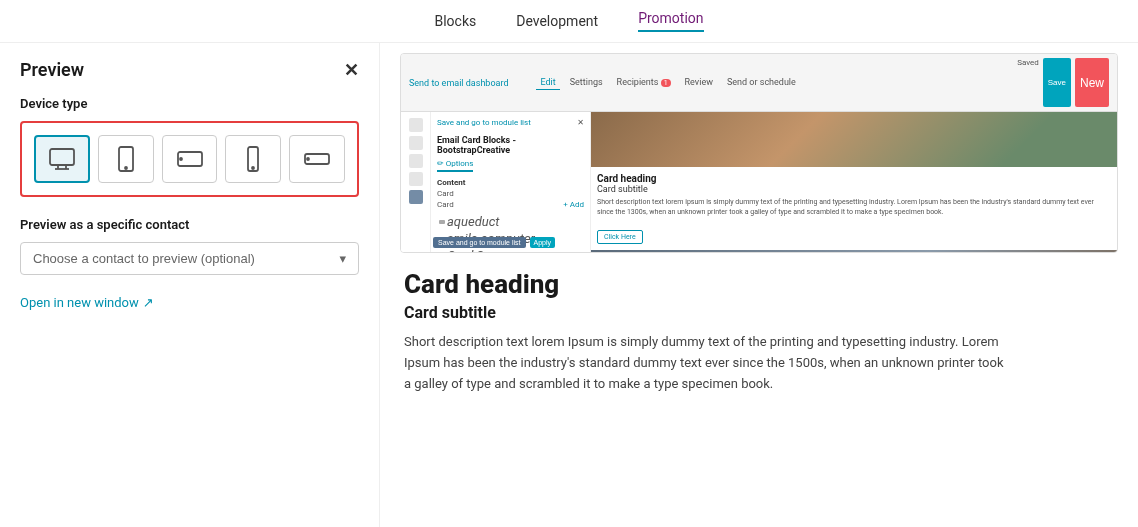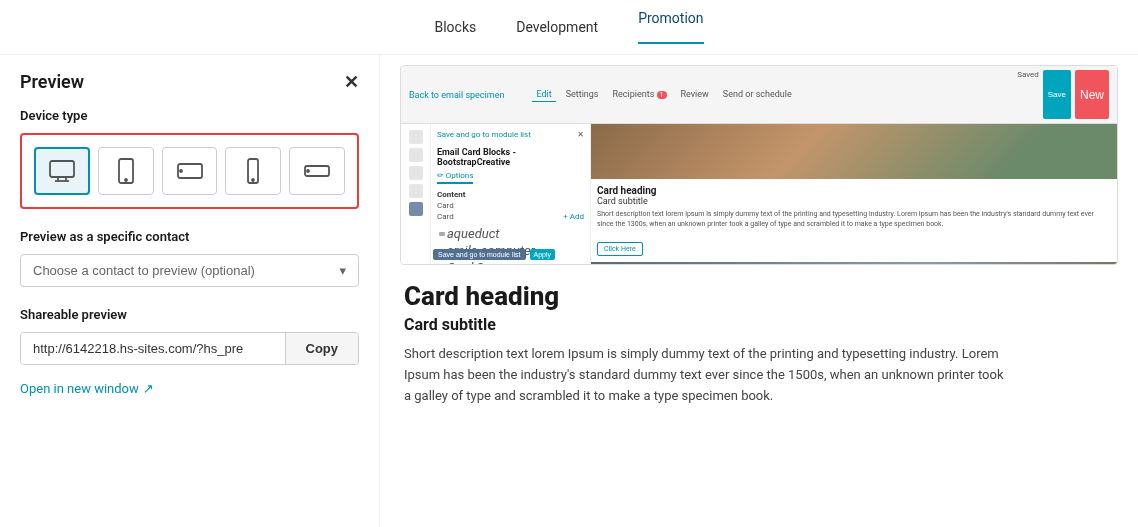"Promotion" .top-nav a.active { color: #0c4a6e -> #701a75; padding-bottom: 16px -> 4px }
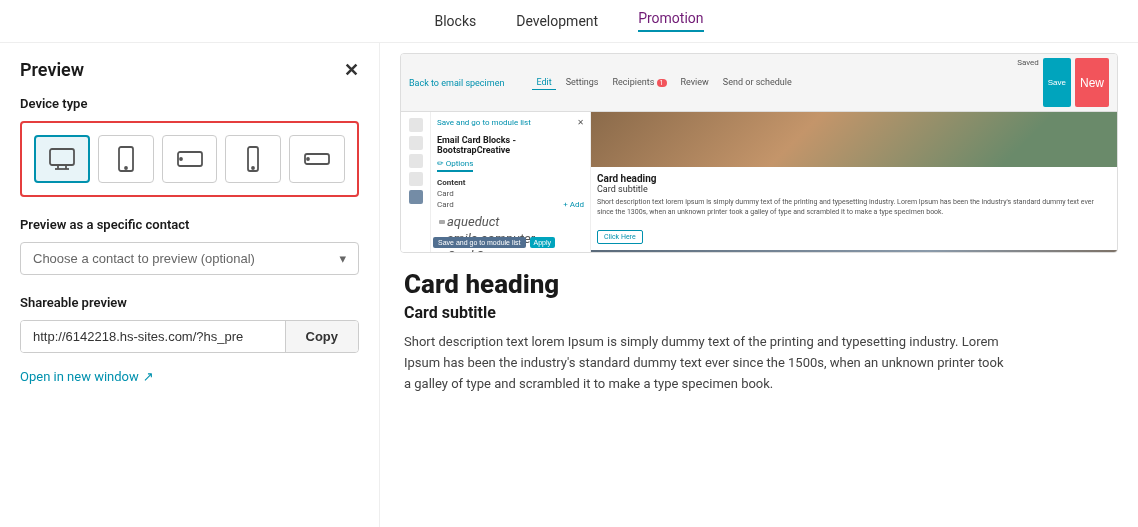"Back to email specimen" span.mini-bar-back { text: Back to email specimen -> Send to email dashboard }
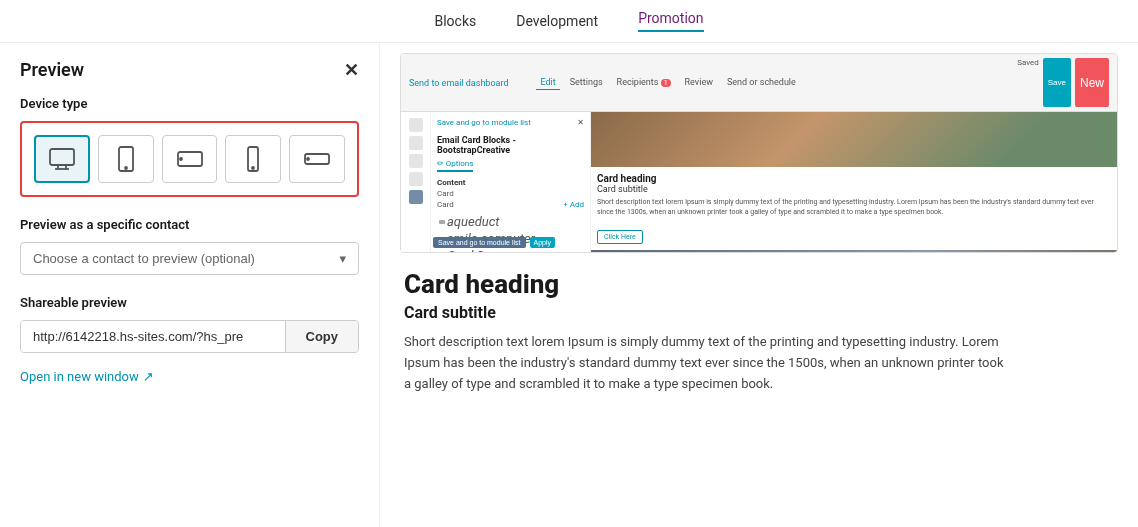"Shareable preview" div.shareable-section { html: <div> <div>Shareable preview</div> <div> <input> <button>Copy</button> </div> </div> -> none }
